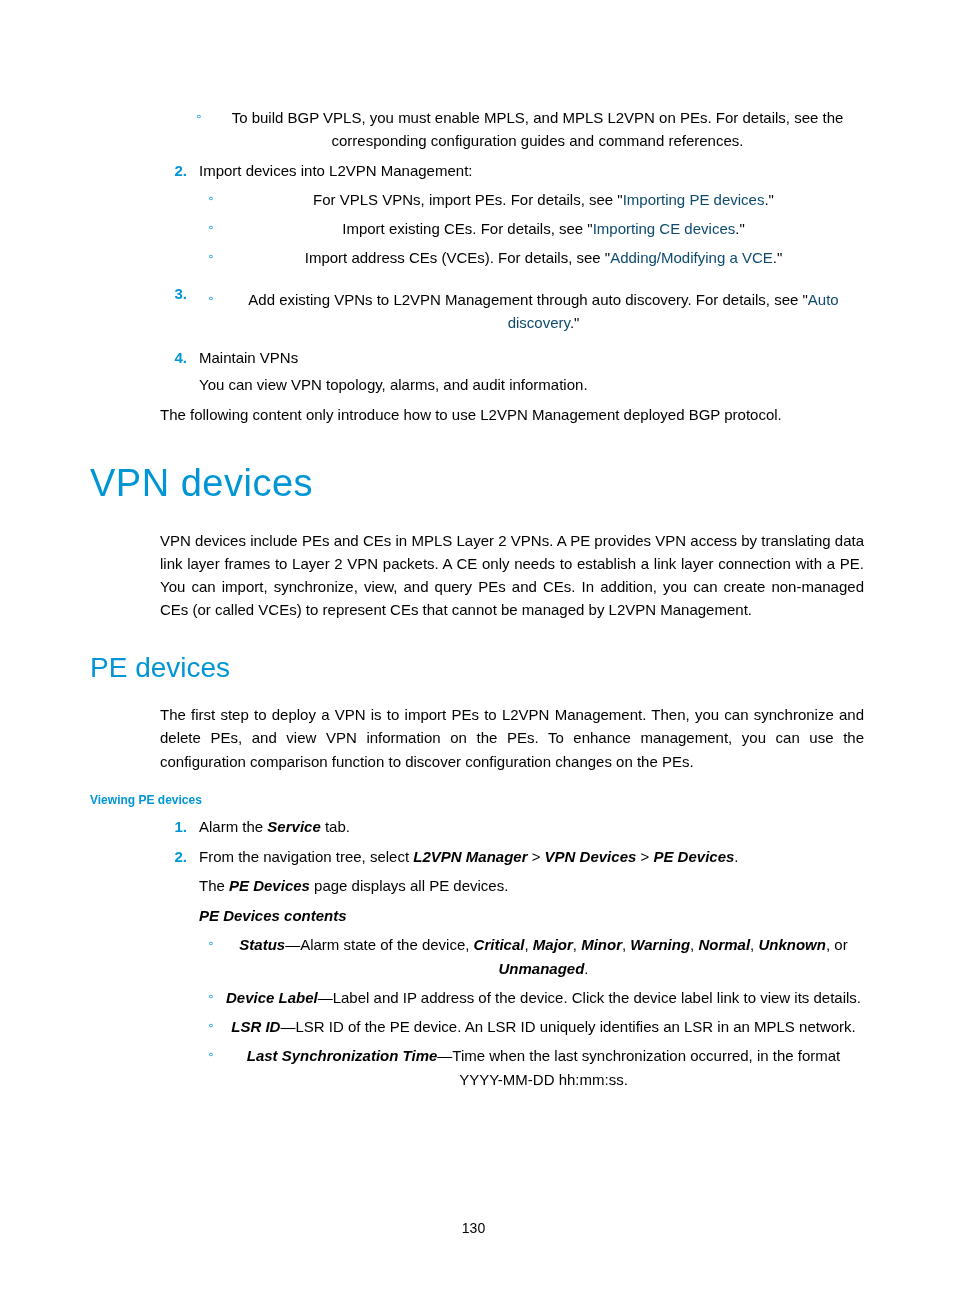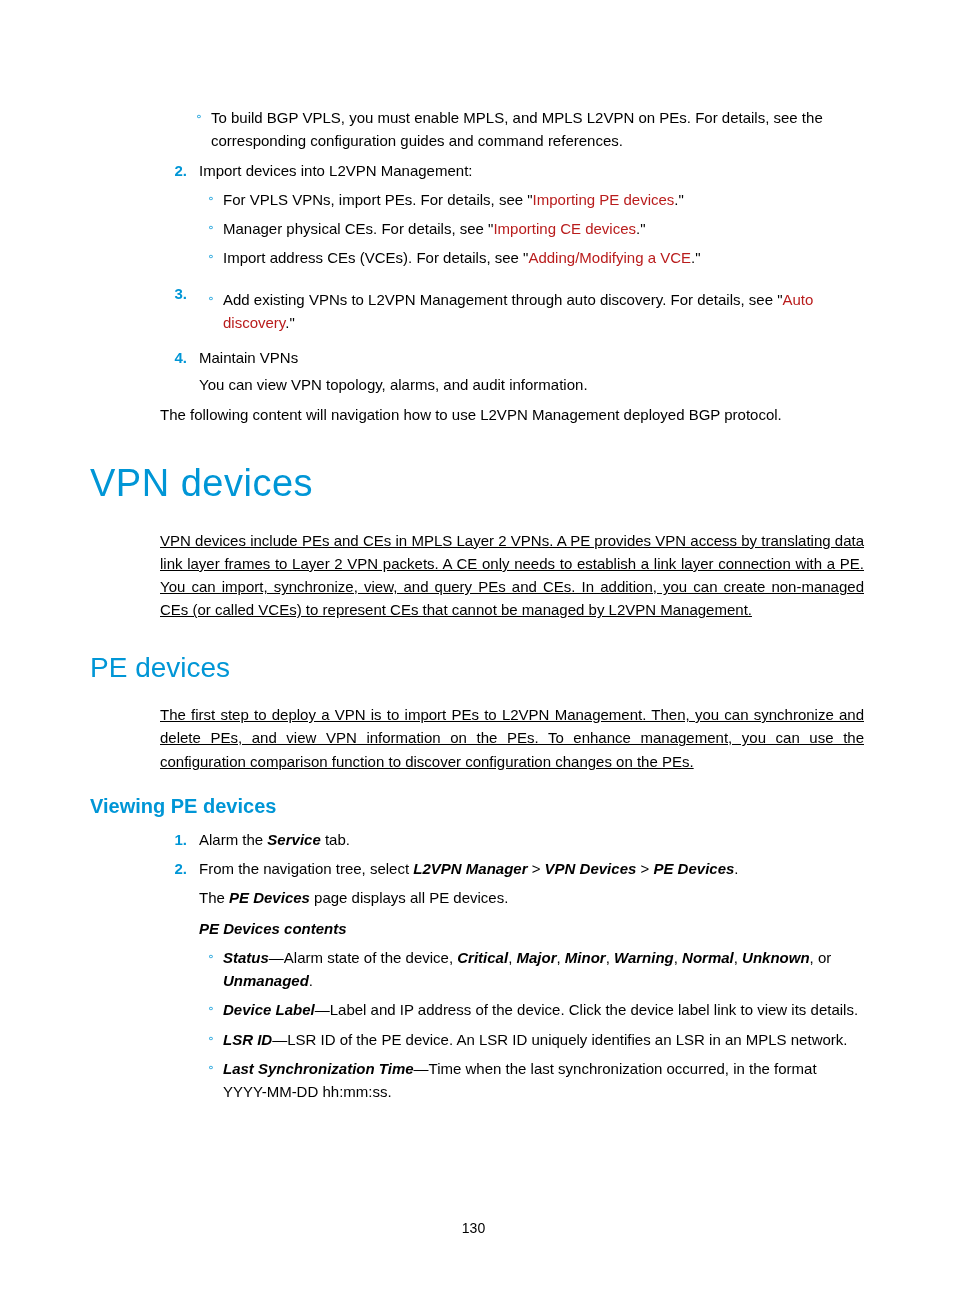"To build BGP VPLS, you" .sub-body { text-align: none -> center }
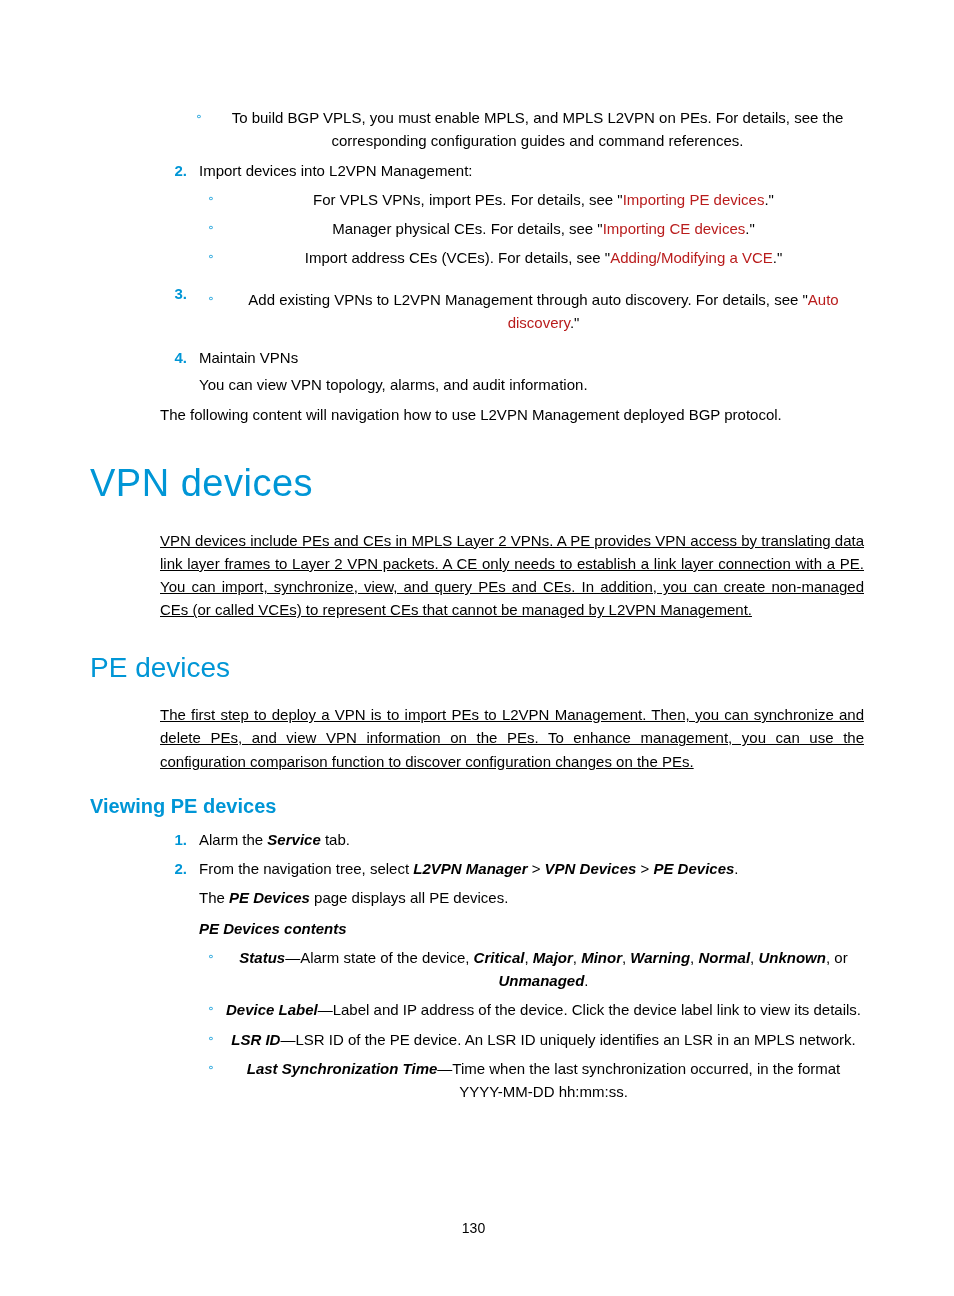"Importing PE devices" .link { color: #b91c1c -> #0c4a6e }
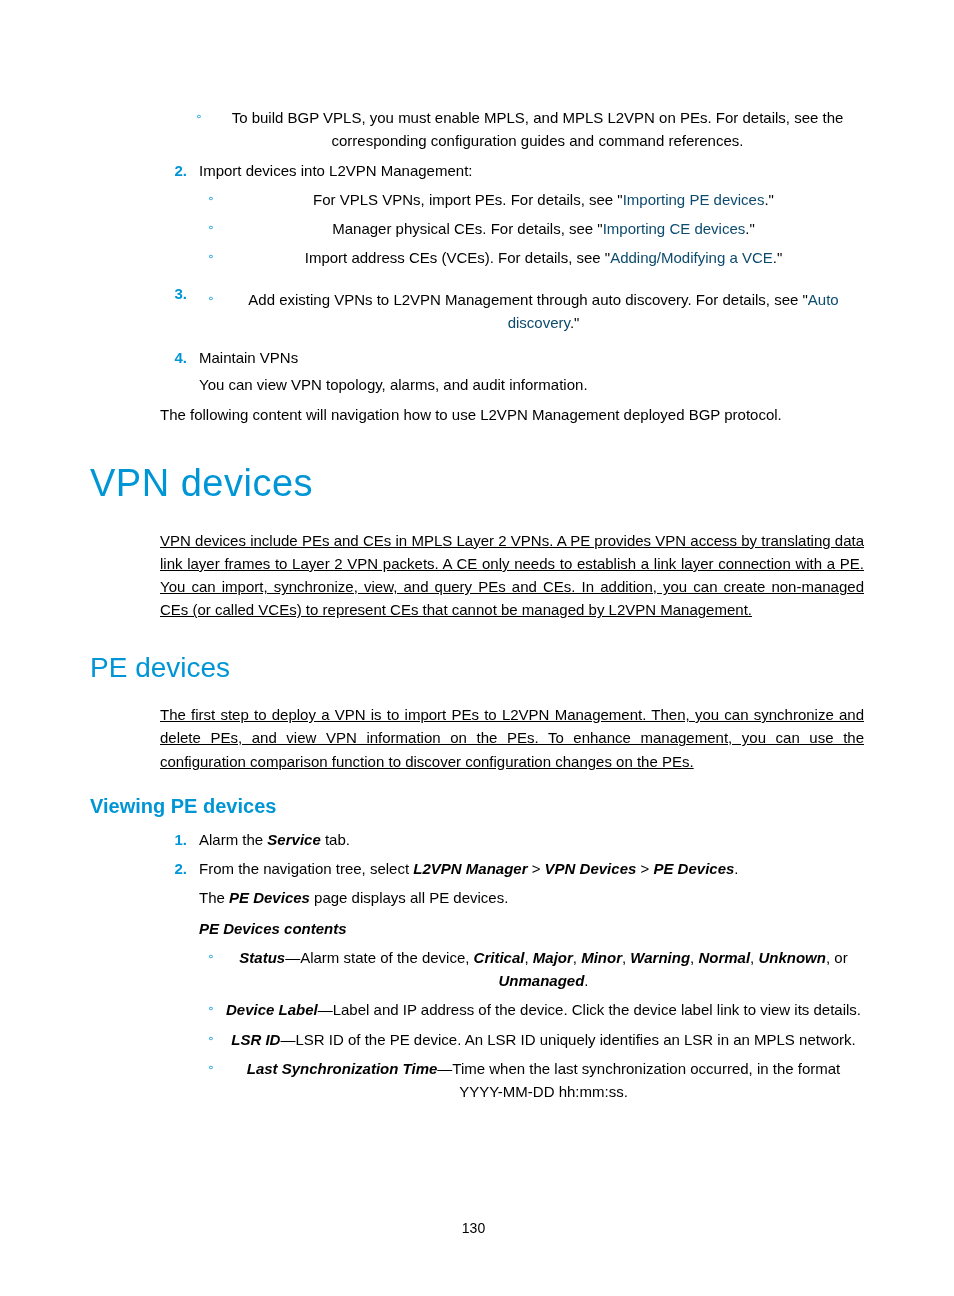"Manager physical CEs. For details," span { text: Manager physical -> Import existing }
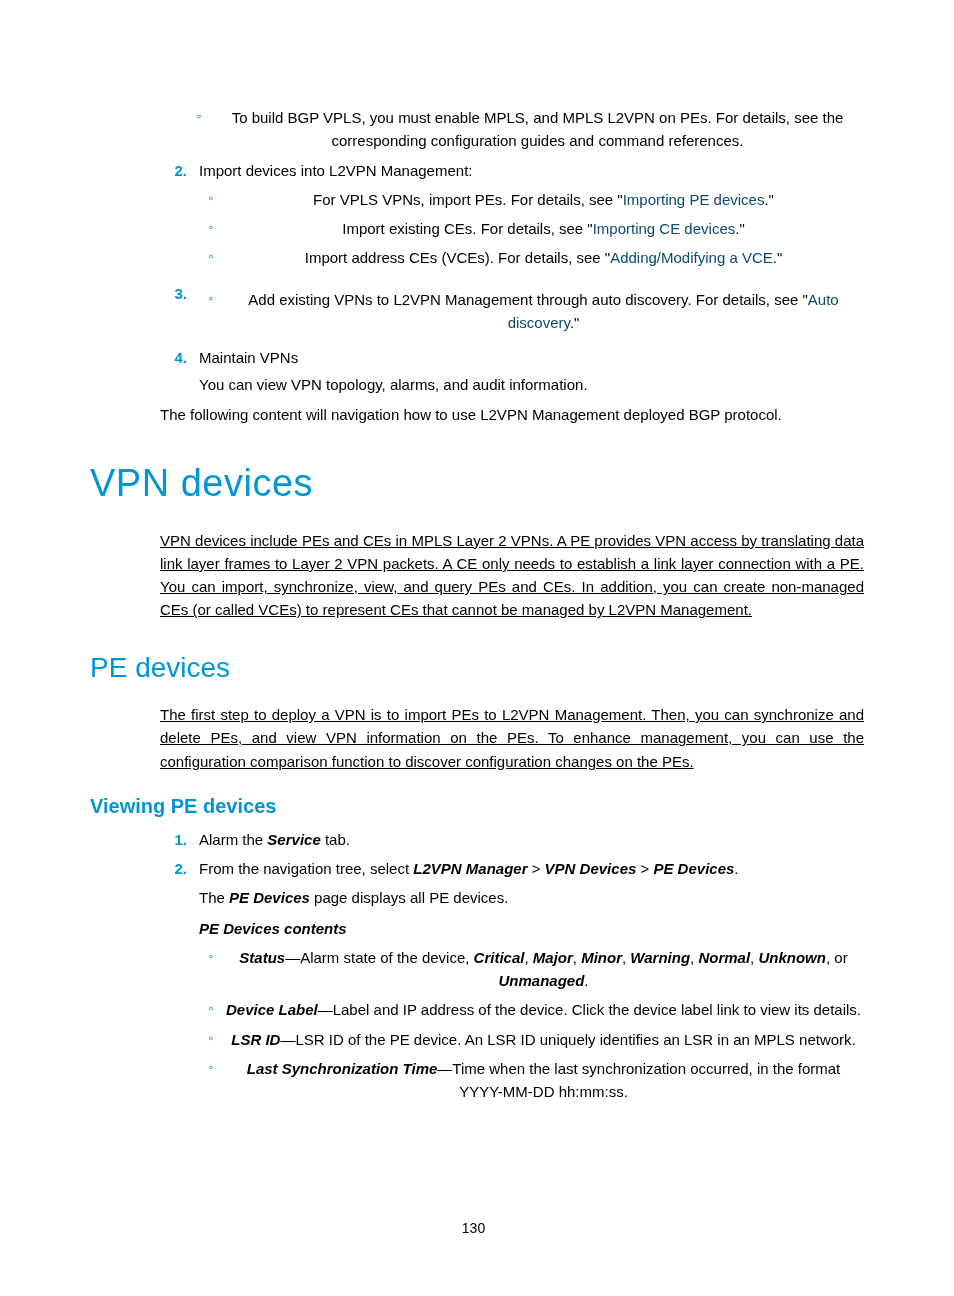"The following content will navigation" p.para { text: will navigation -> only introduce }
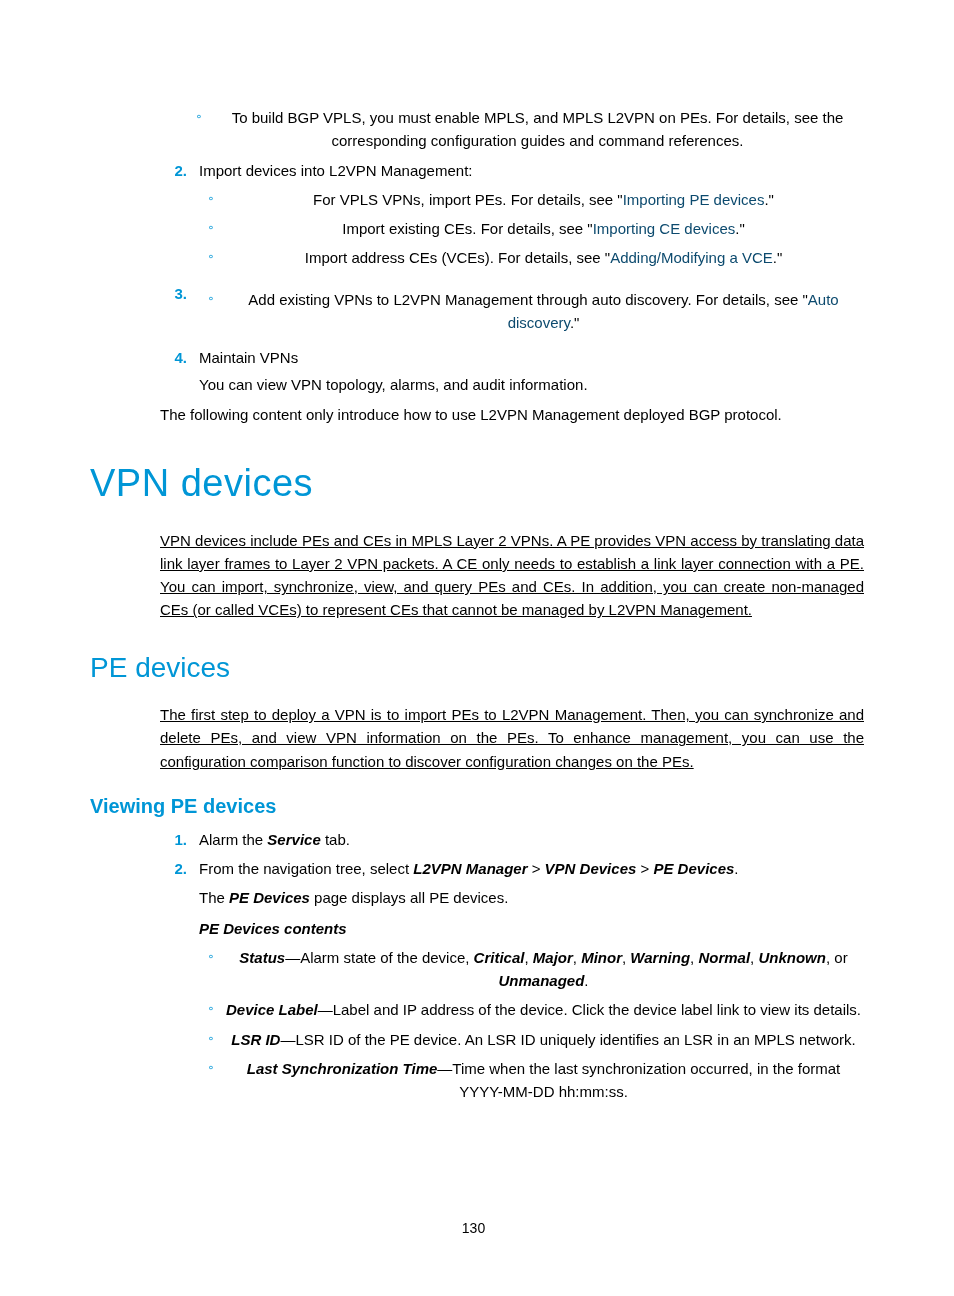"VPN devices include PEs and" .para-justify { text-decoration: underline -> none }
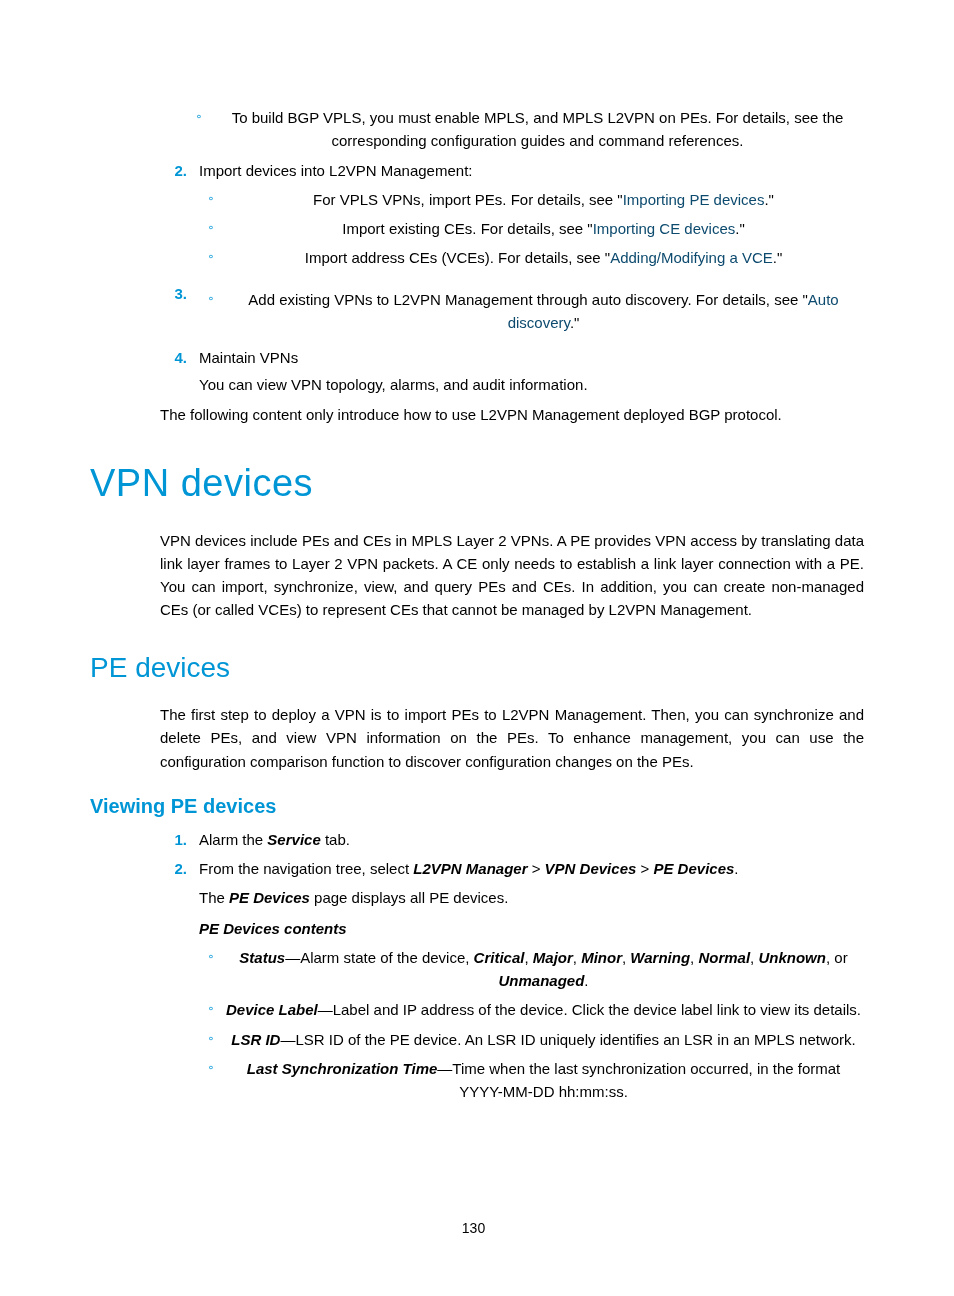"Viewing PE devices" h3.h-view { font-size: 20px -> 12px }
